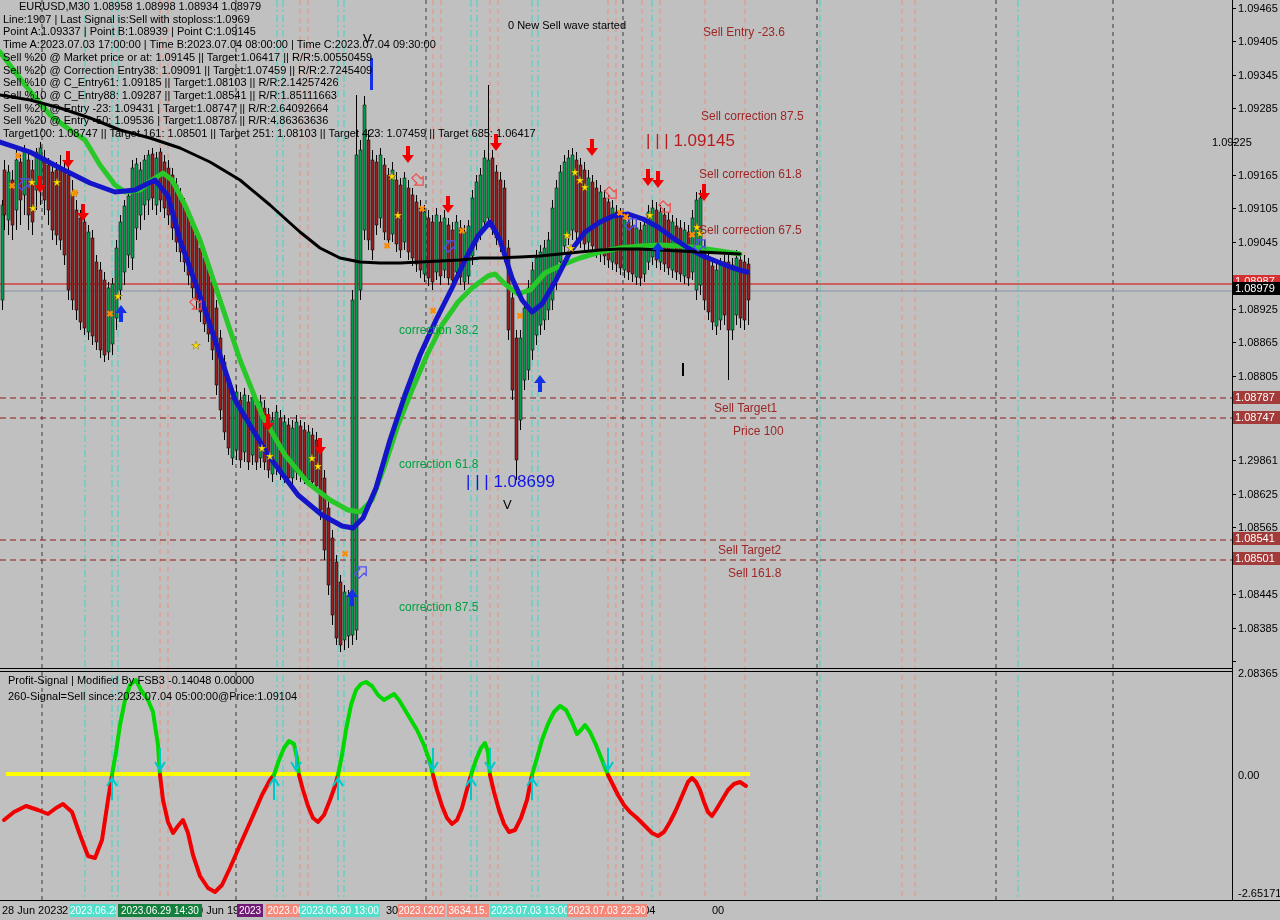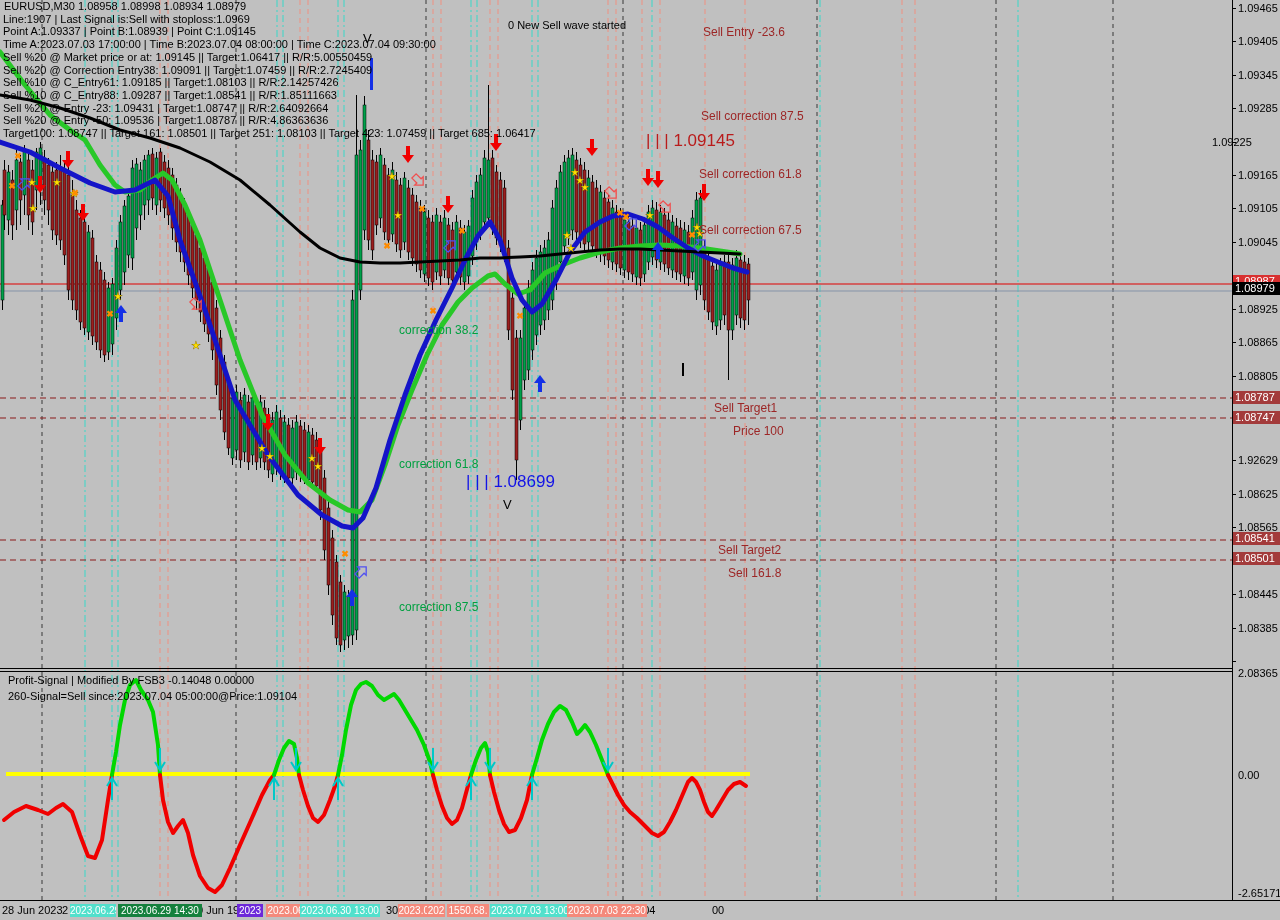"EURUSD,M30 1.08958 1.08998 1.08934" div.info-line { left: 4px -> 19px }
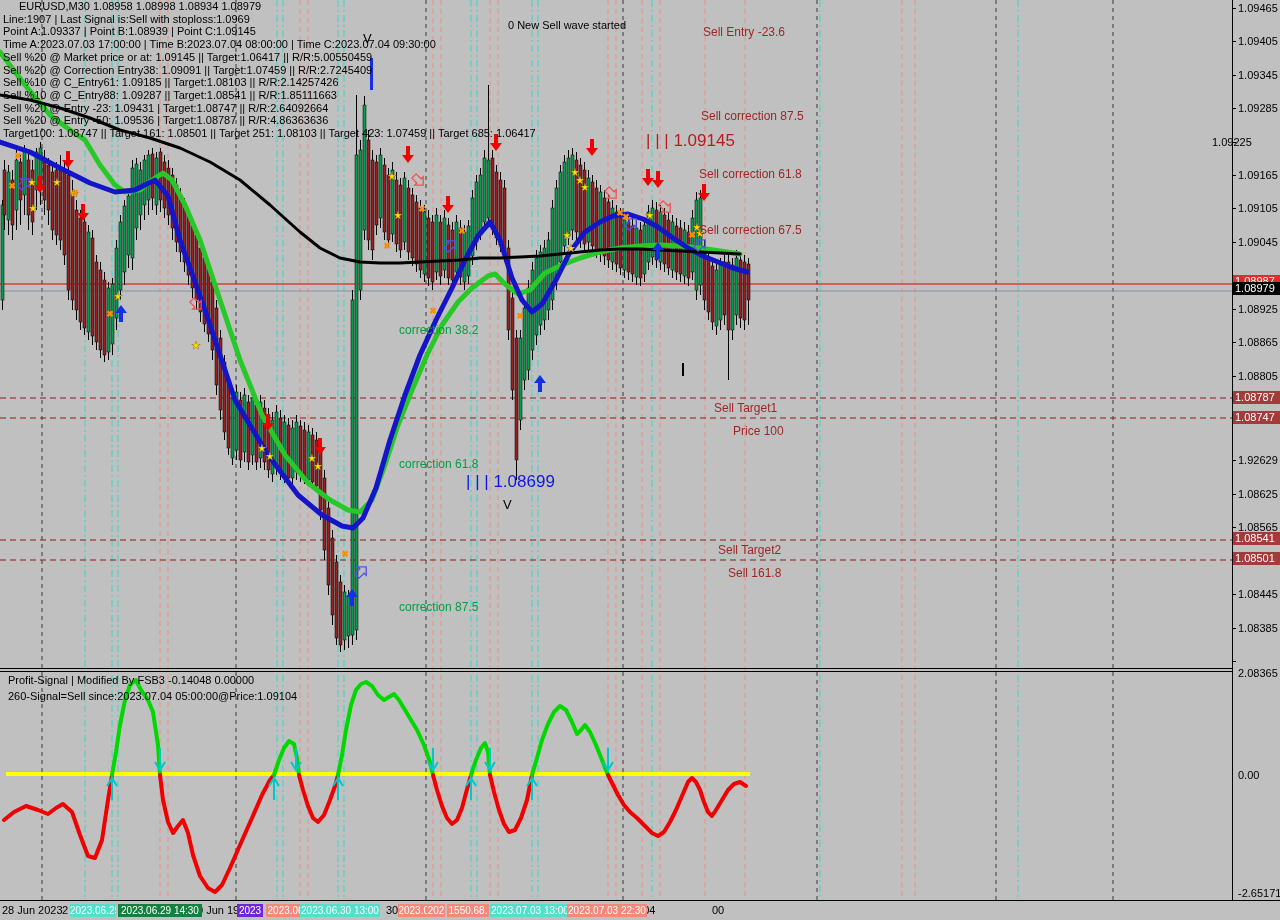"1.92629" div.abs { text: 1.92629 -> 1.29861 }
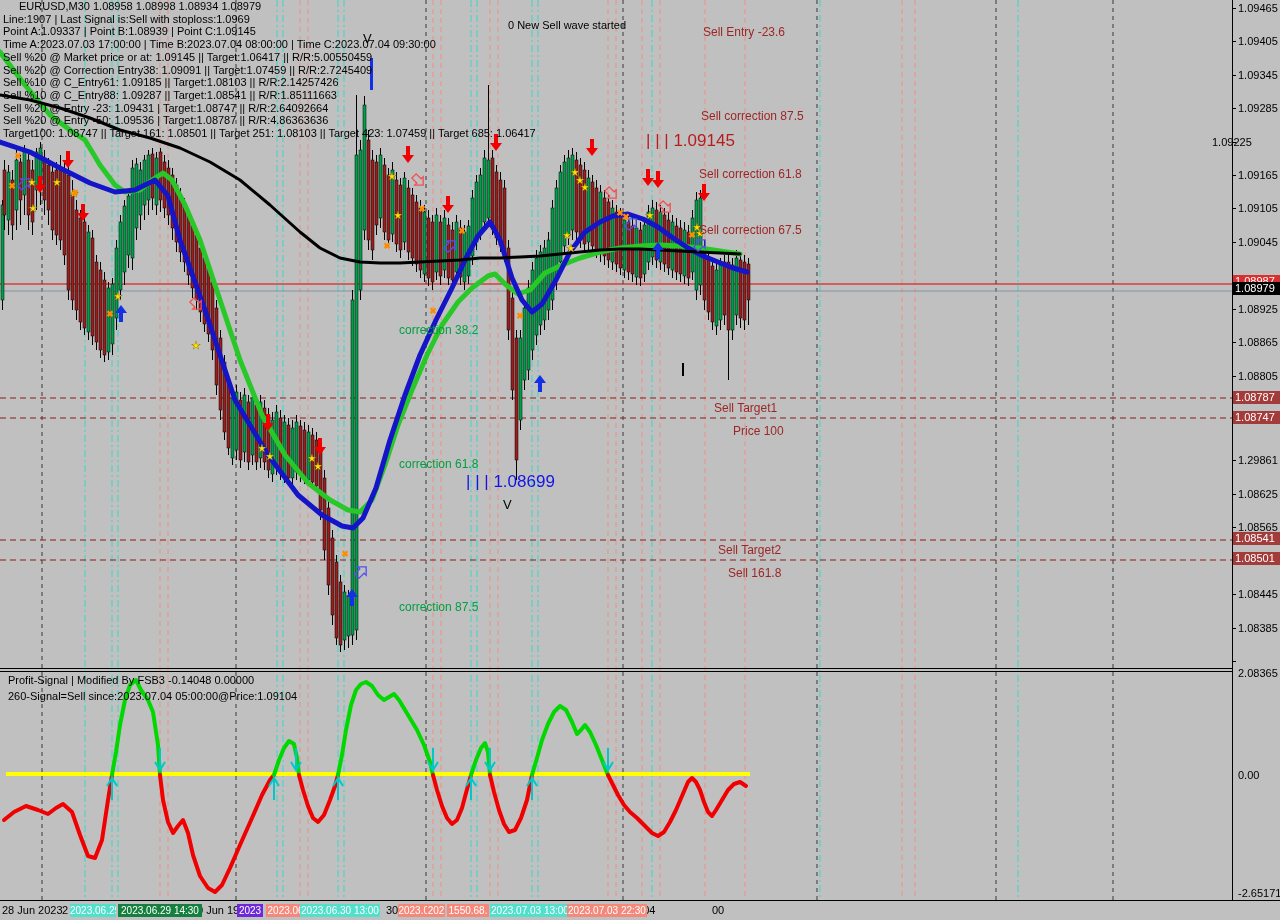"2023" div.abs { background: #6d28d9 -> #701a75 }
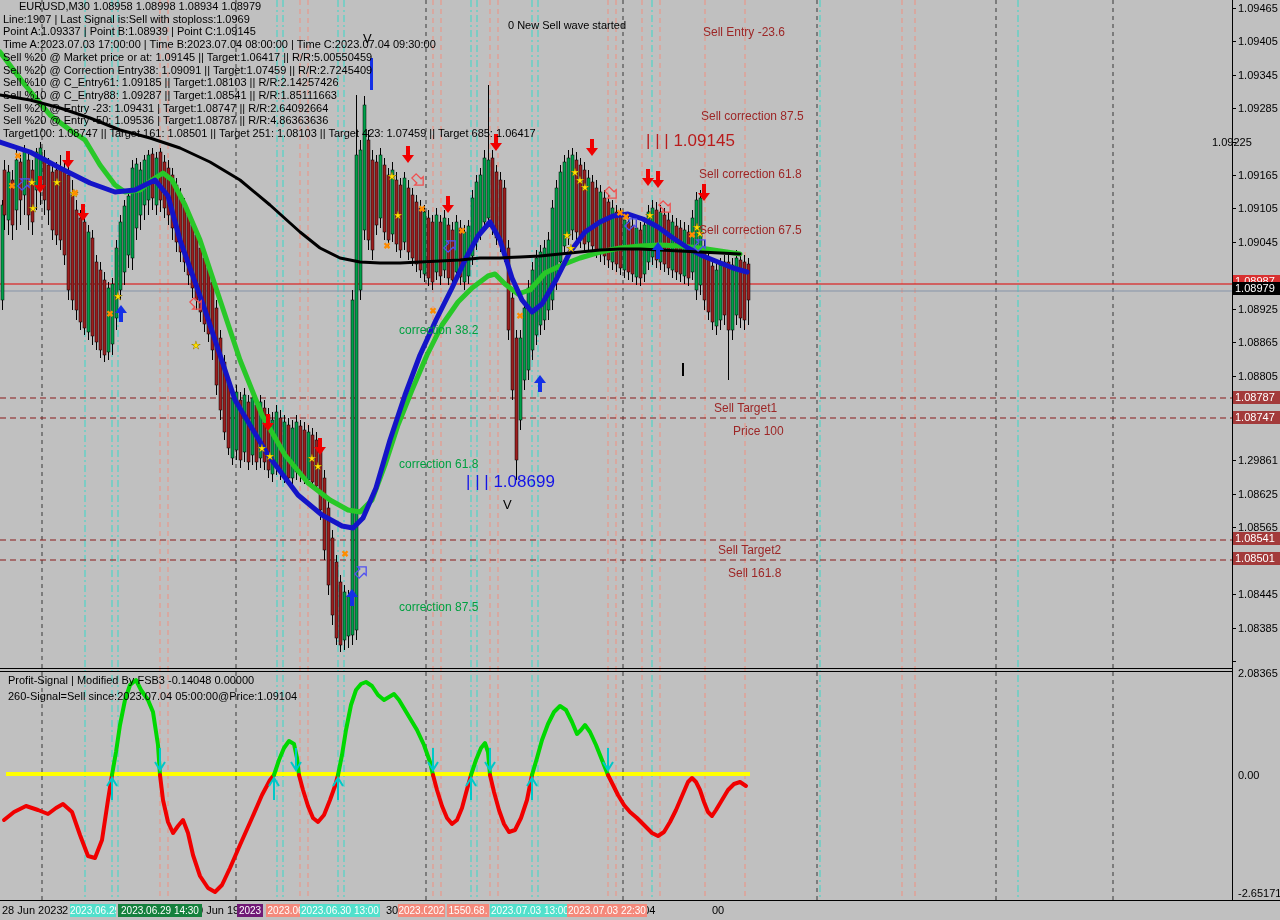"1550.68." div.abs { text: 1550.68 -> 3634.15 }
